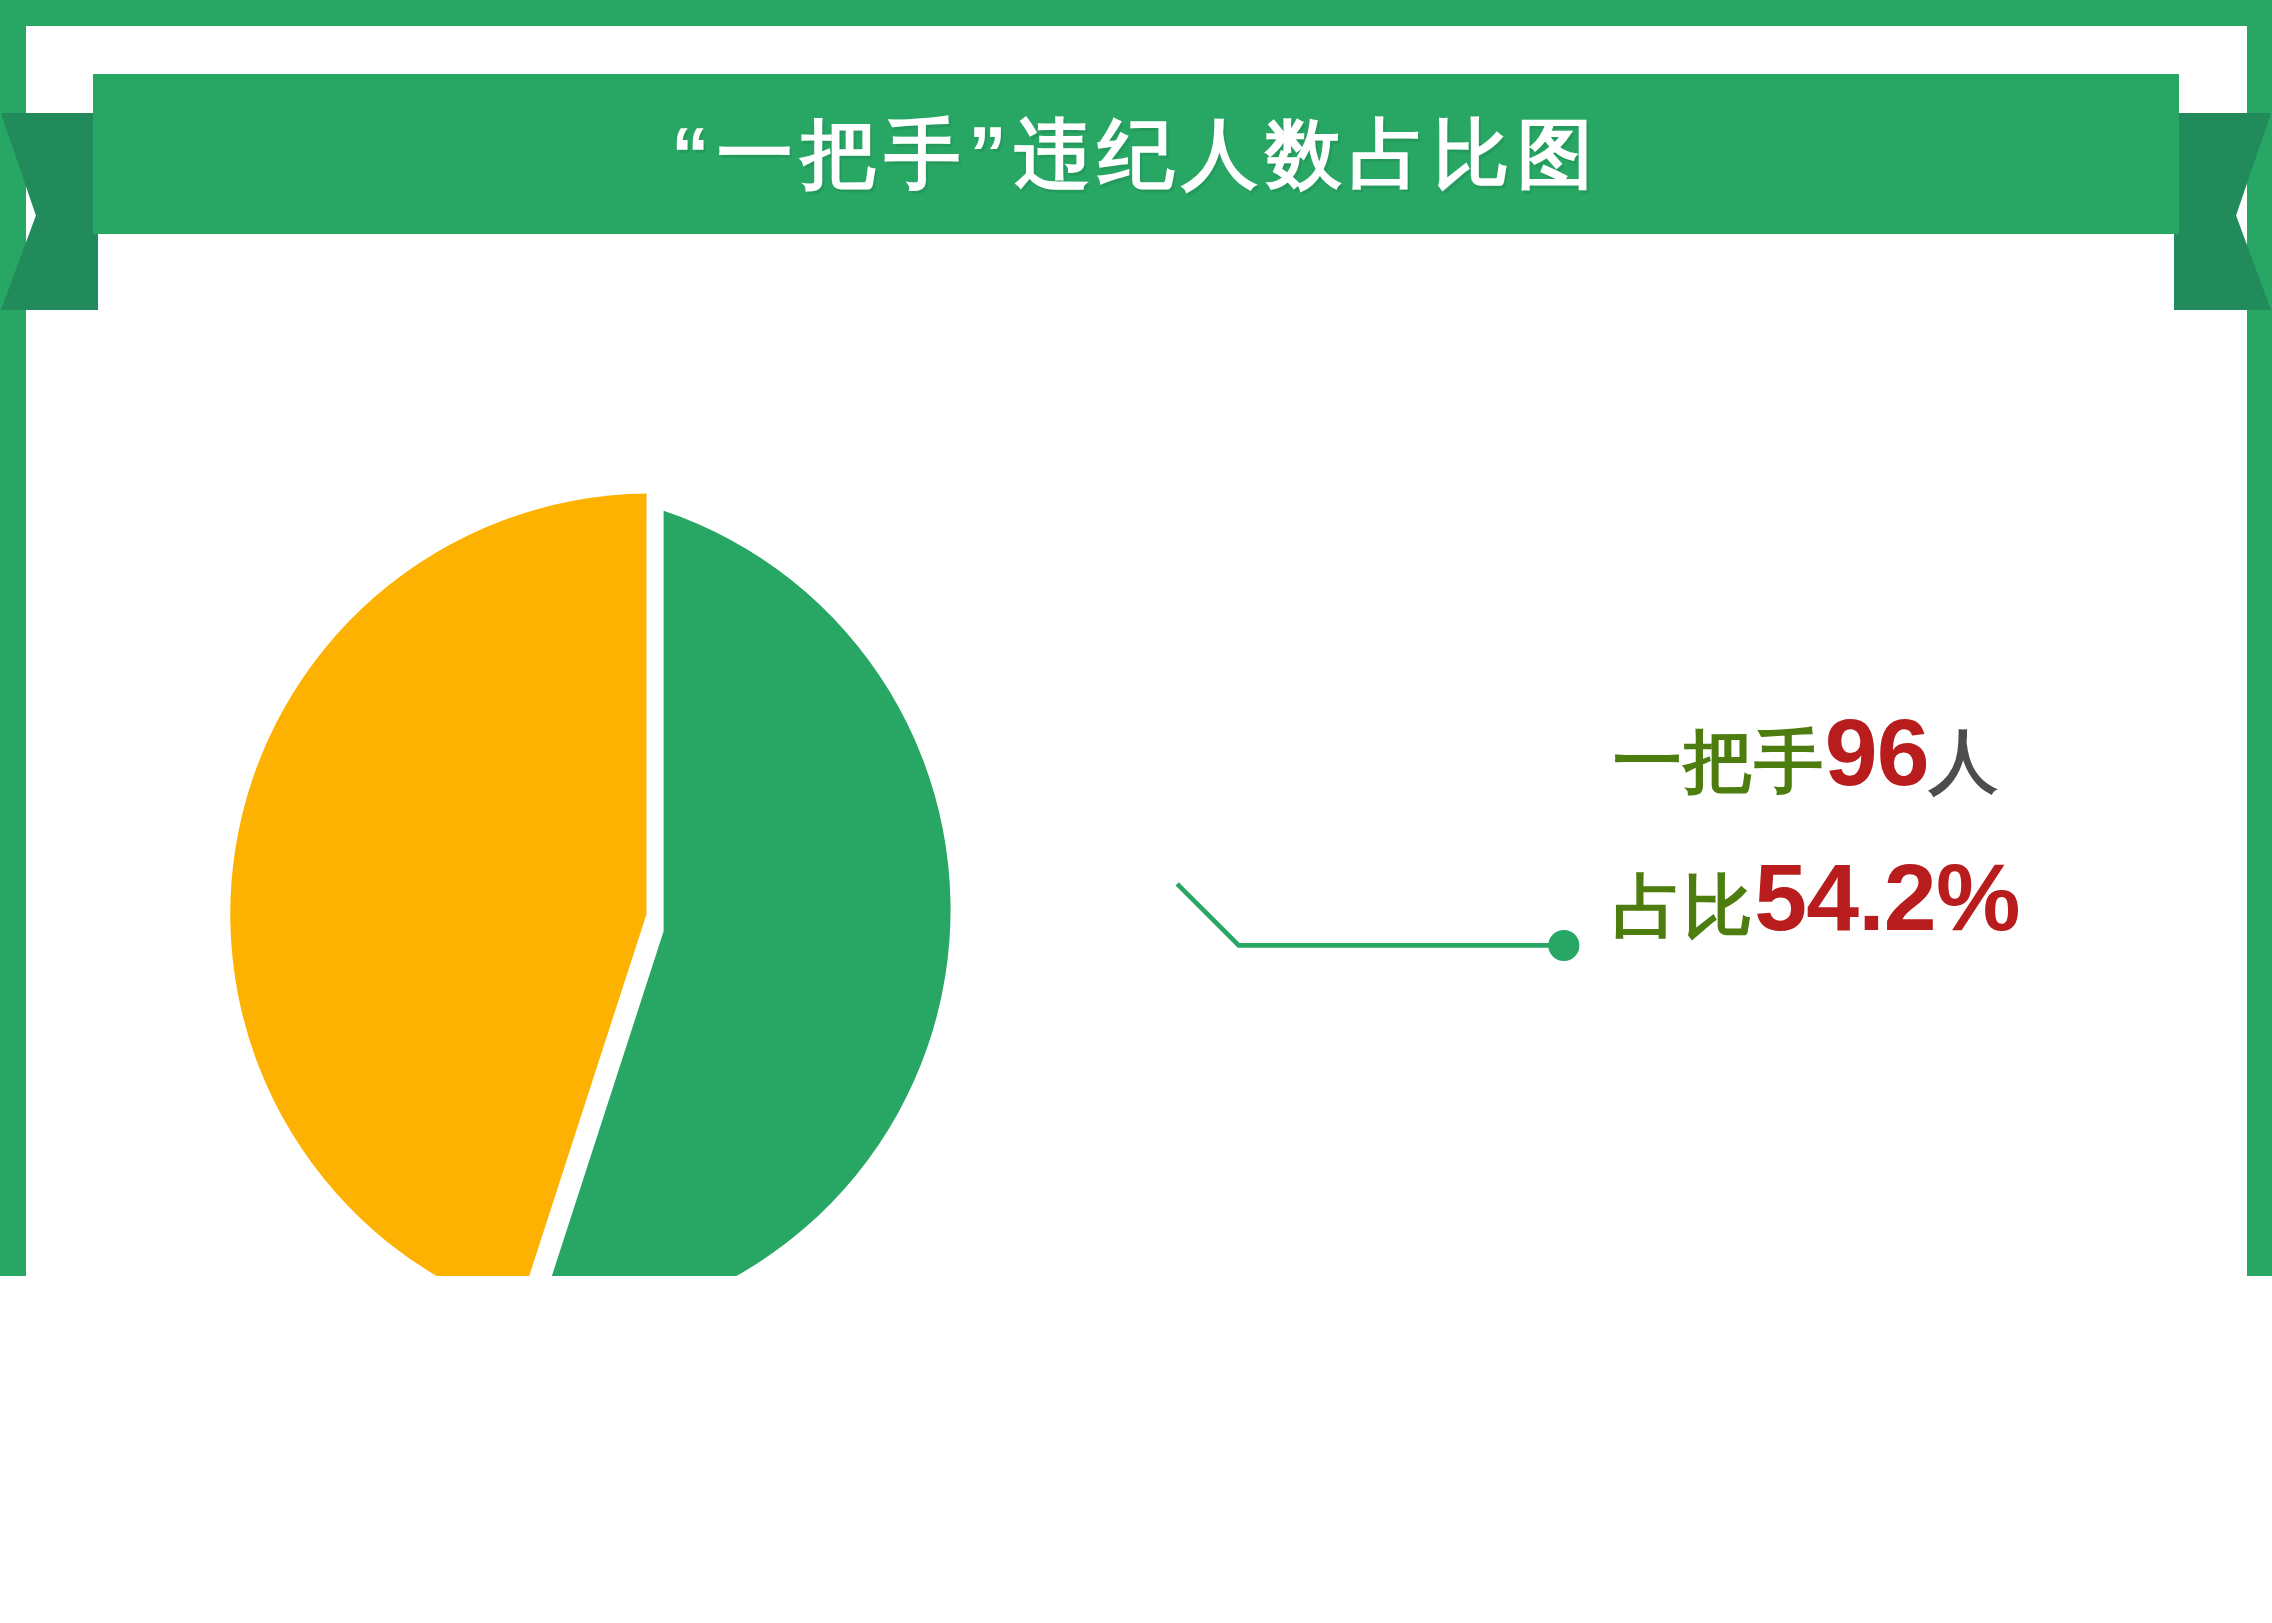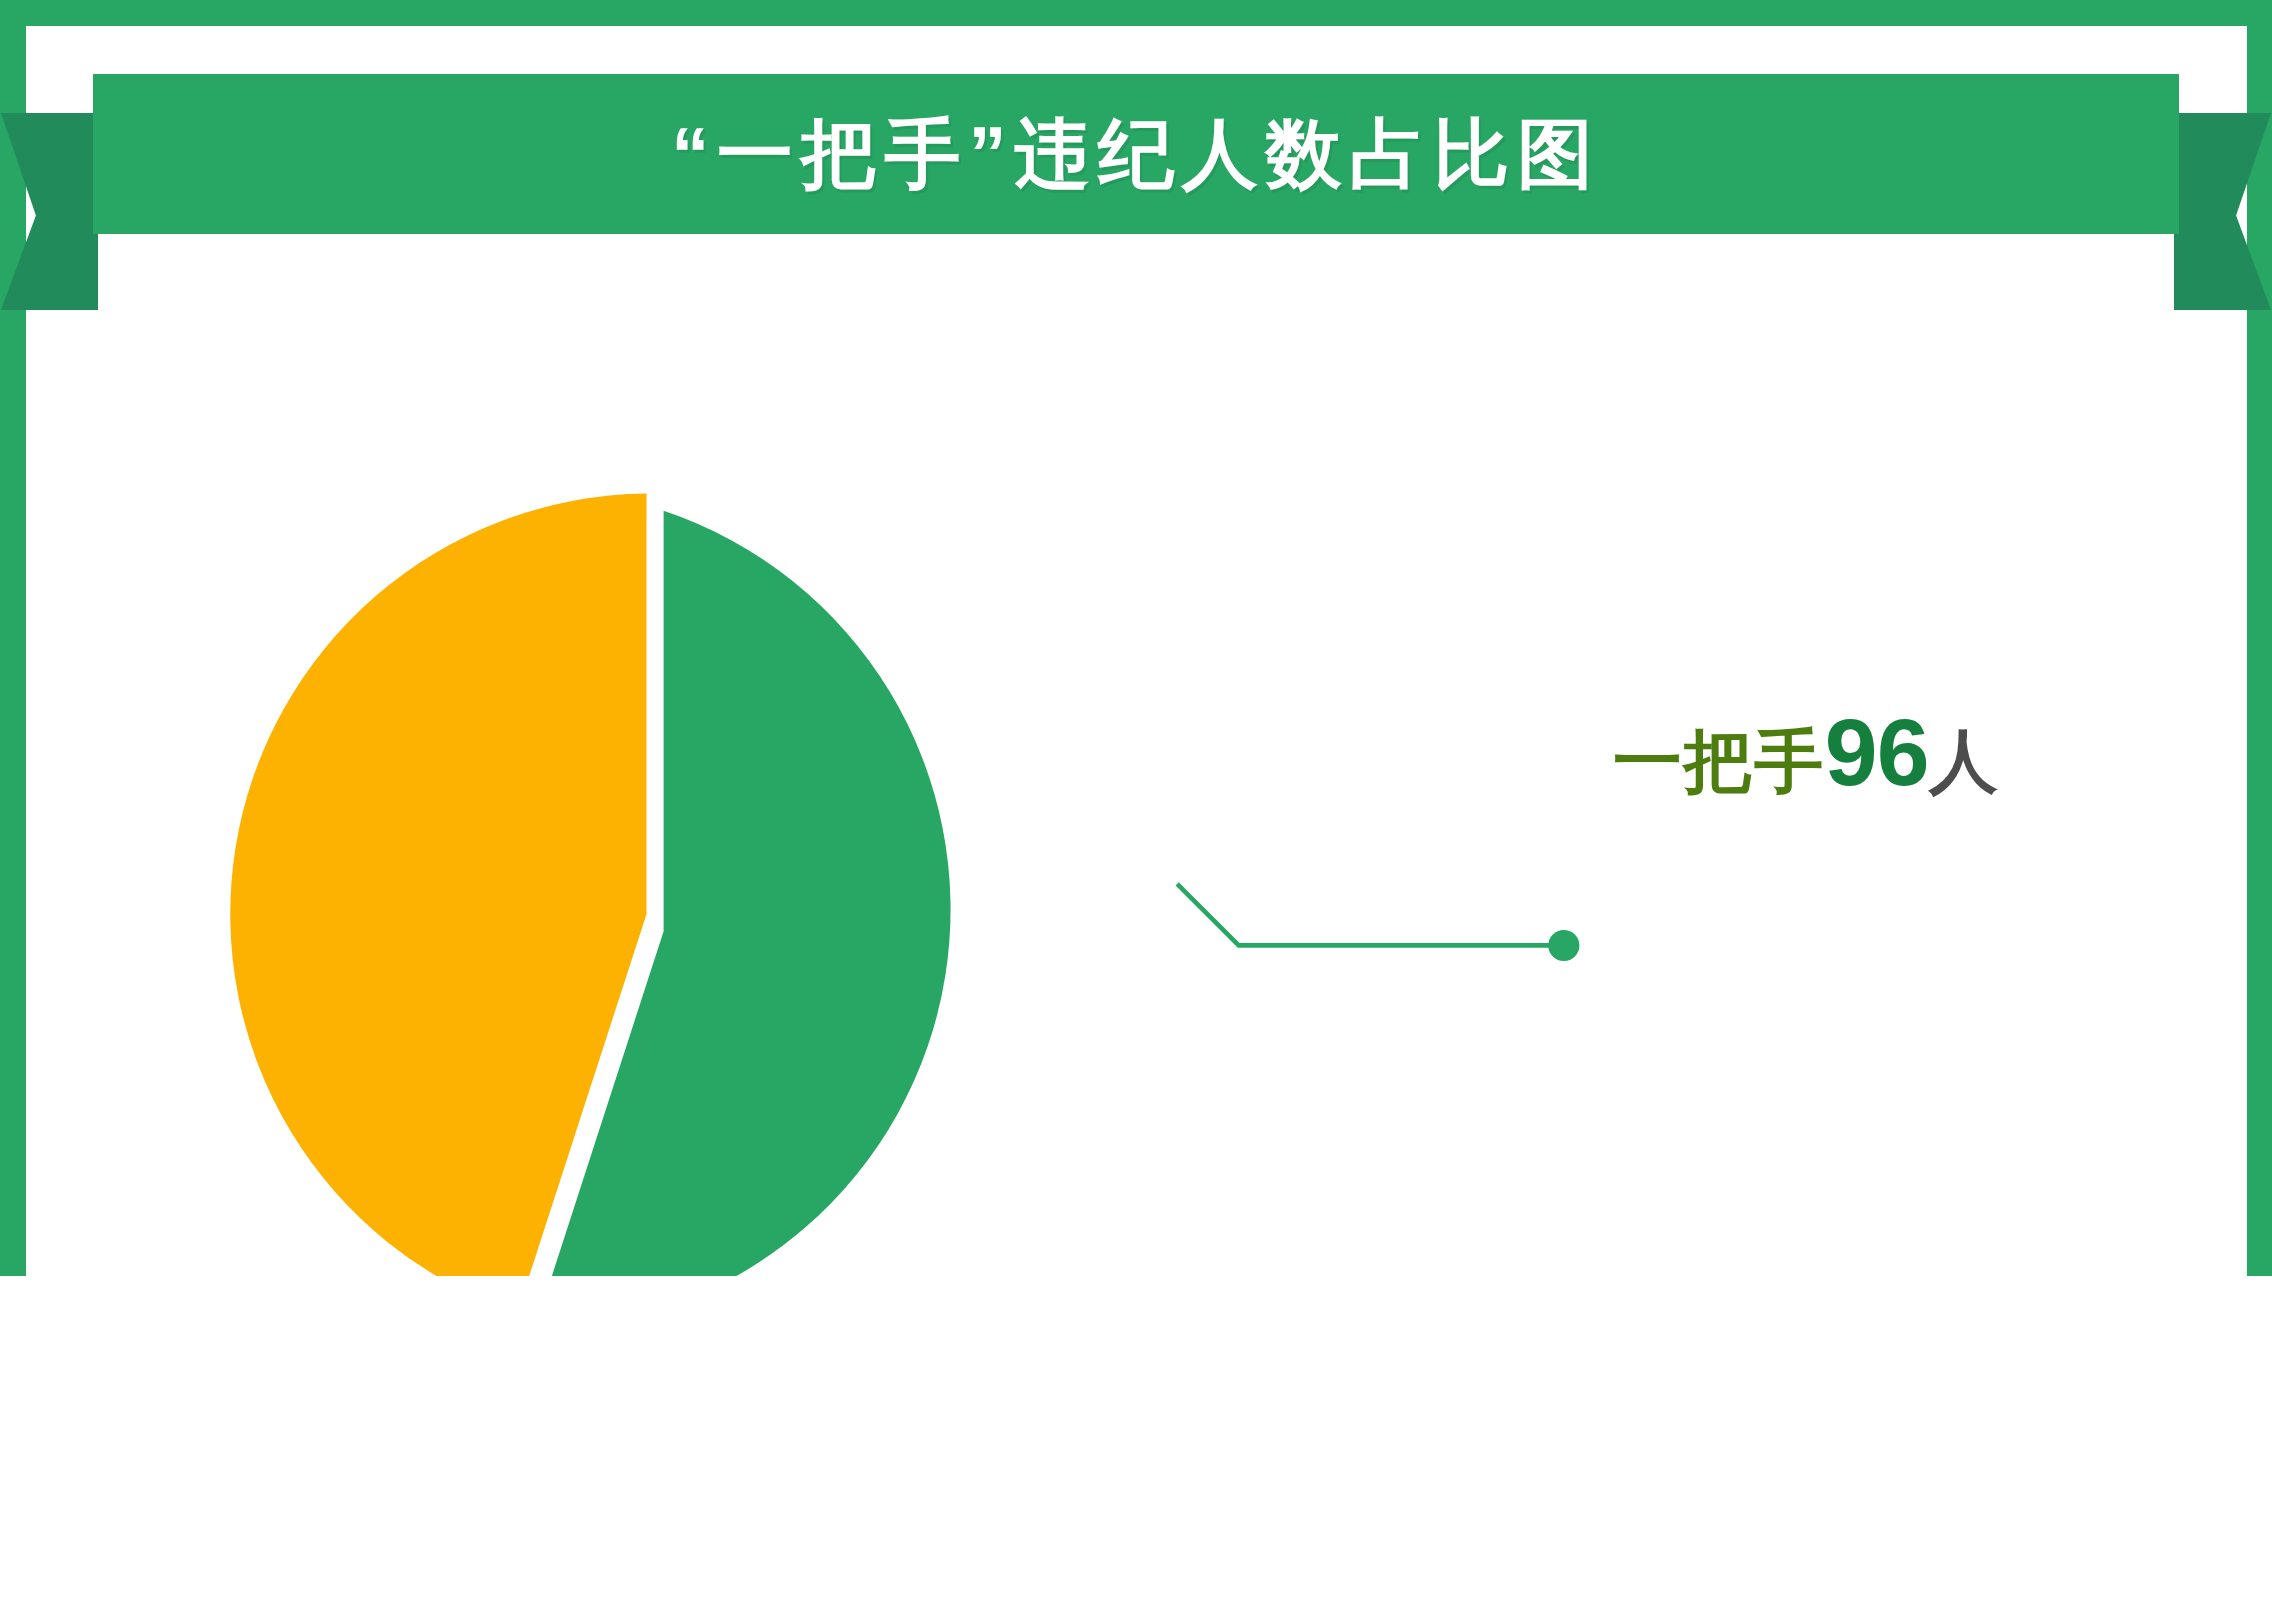"96" .big-num { color: #15803d -> #b91c1c }
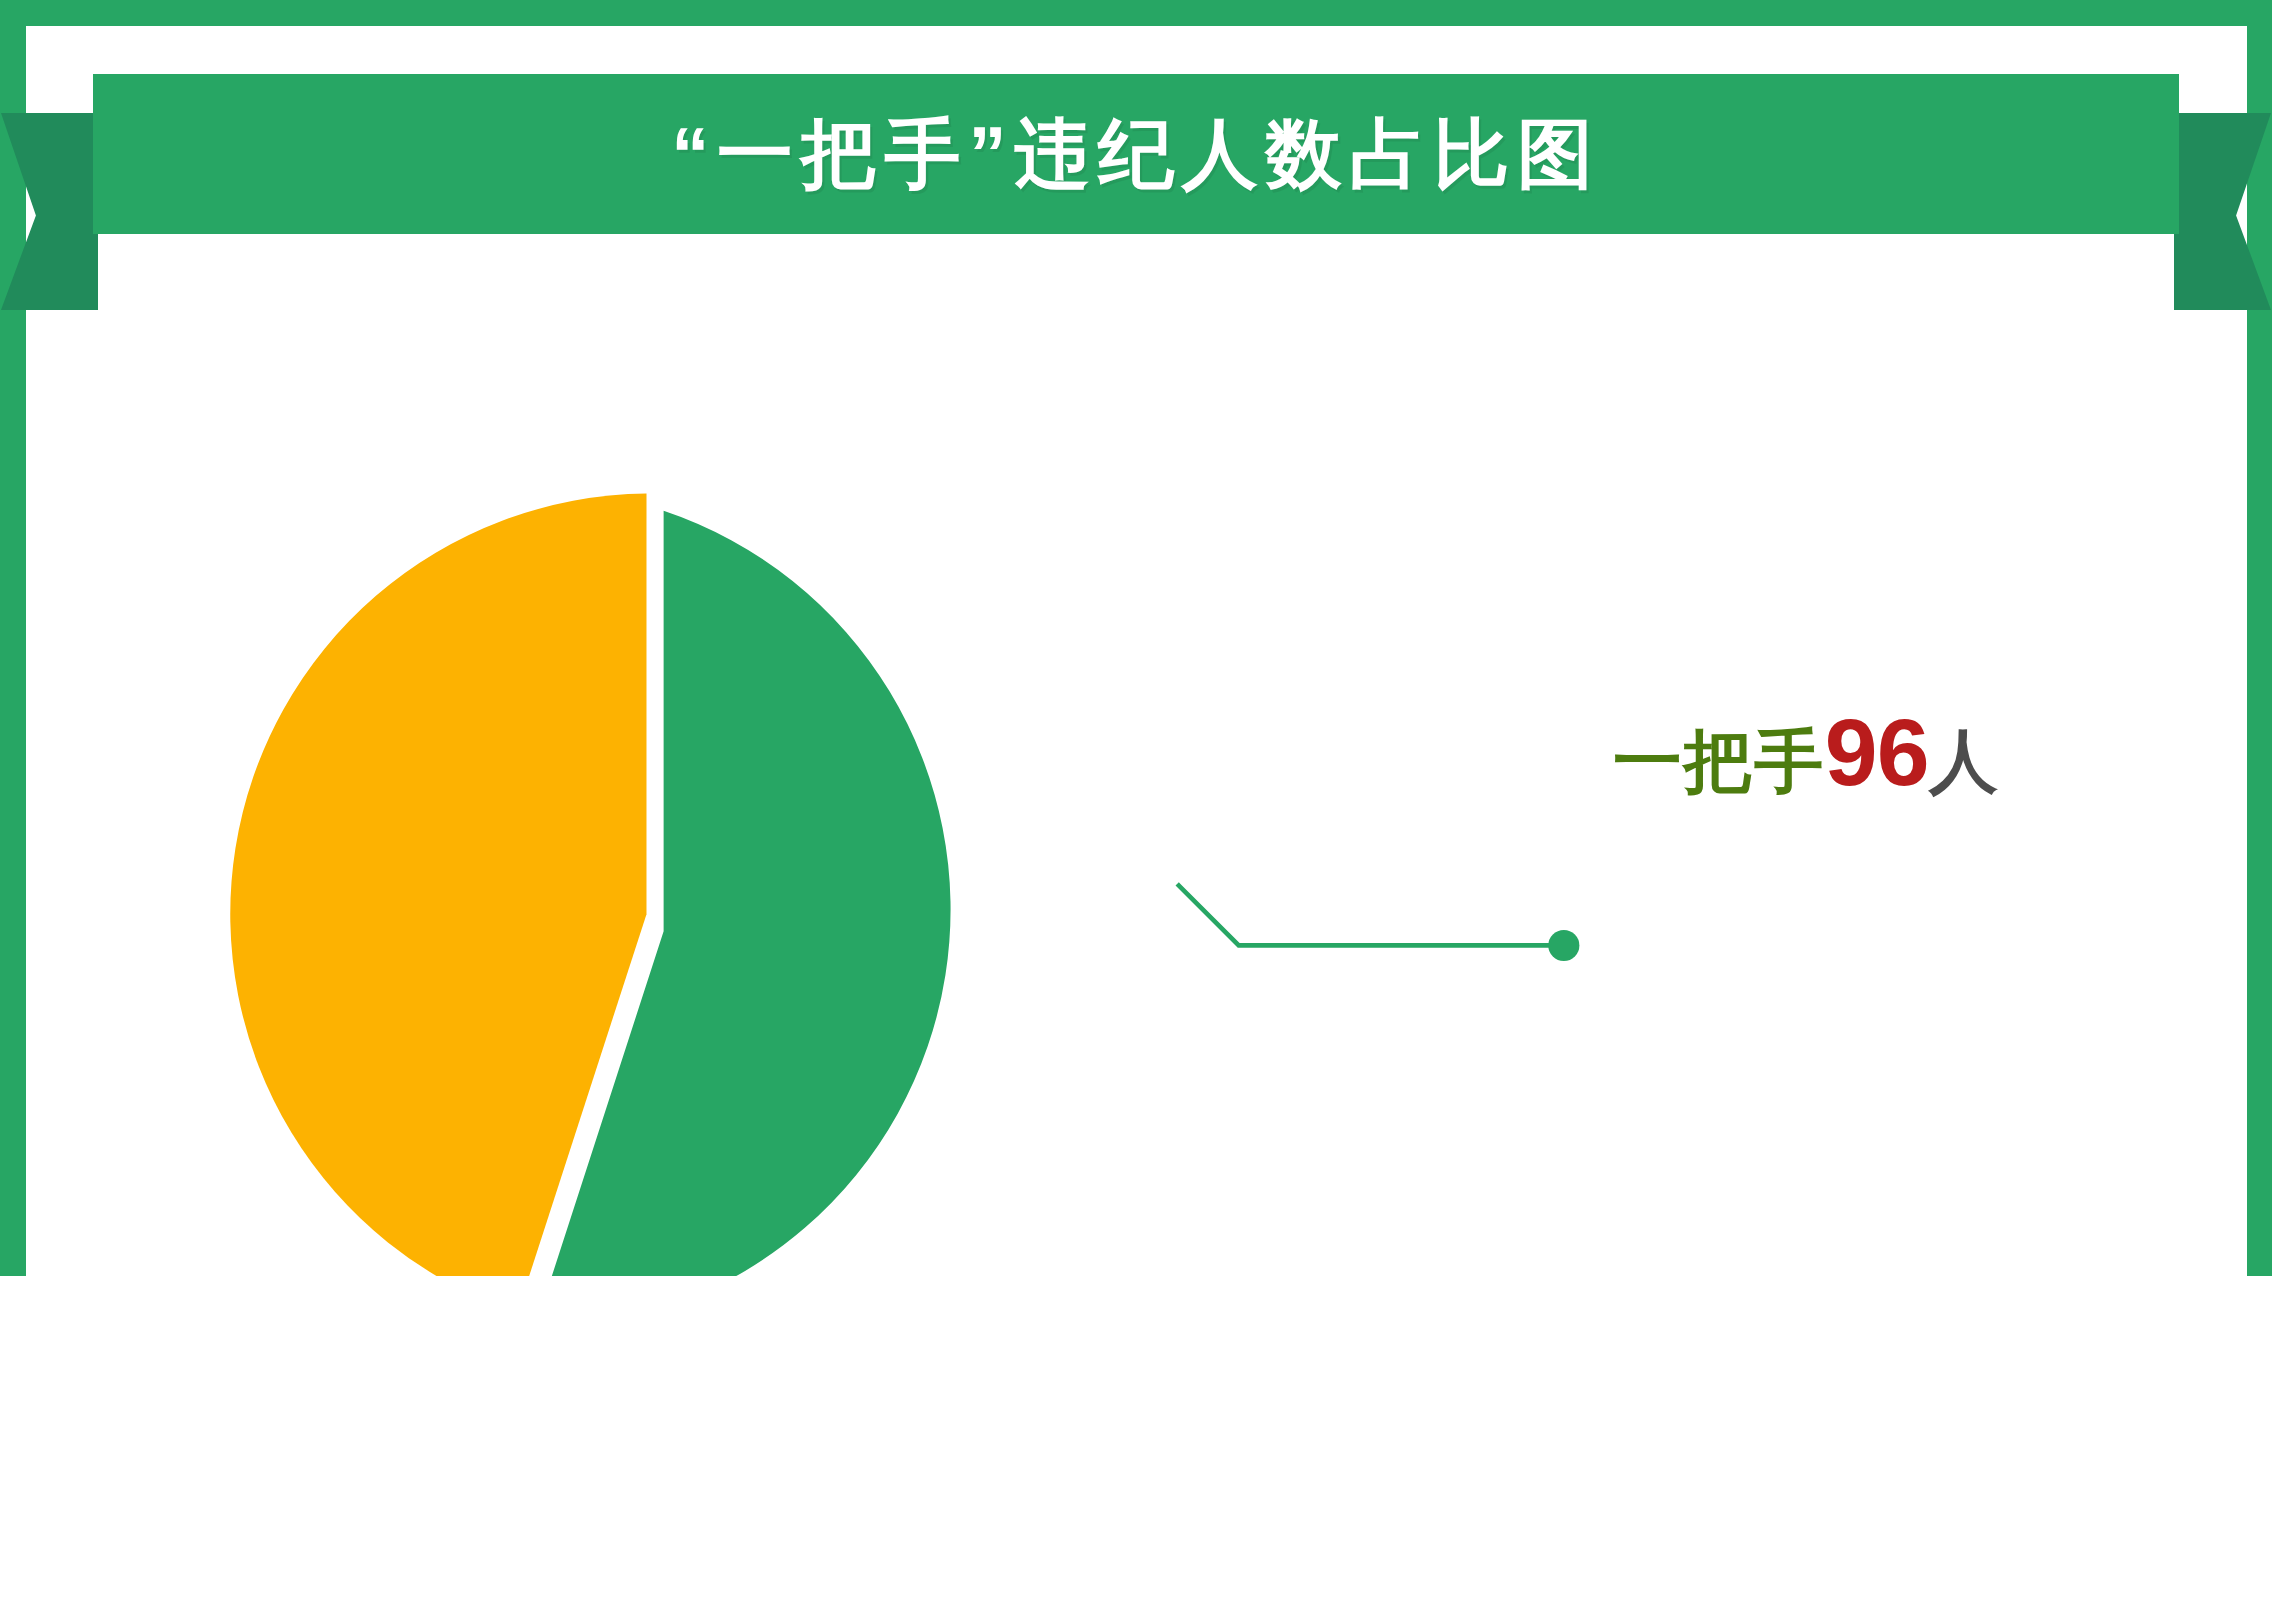"占比54.2%" div.callout-line { html: none -> <div> <span>占比</span><span>54.2%</span><span></span> </div> }
